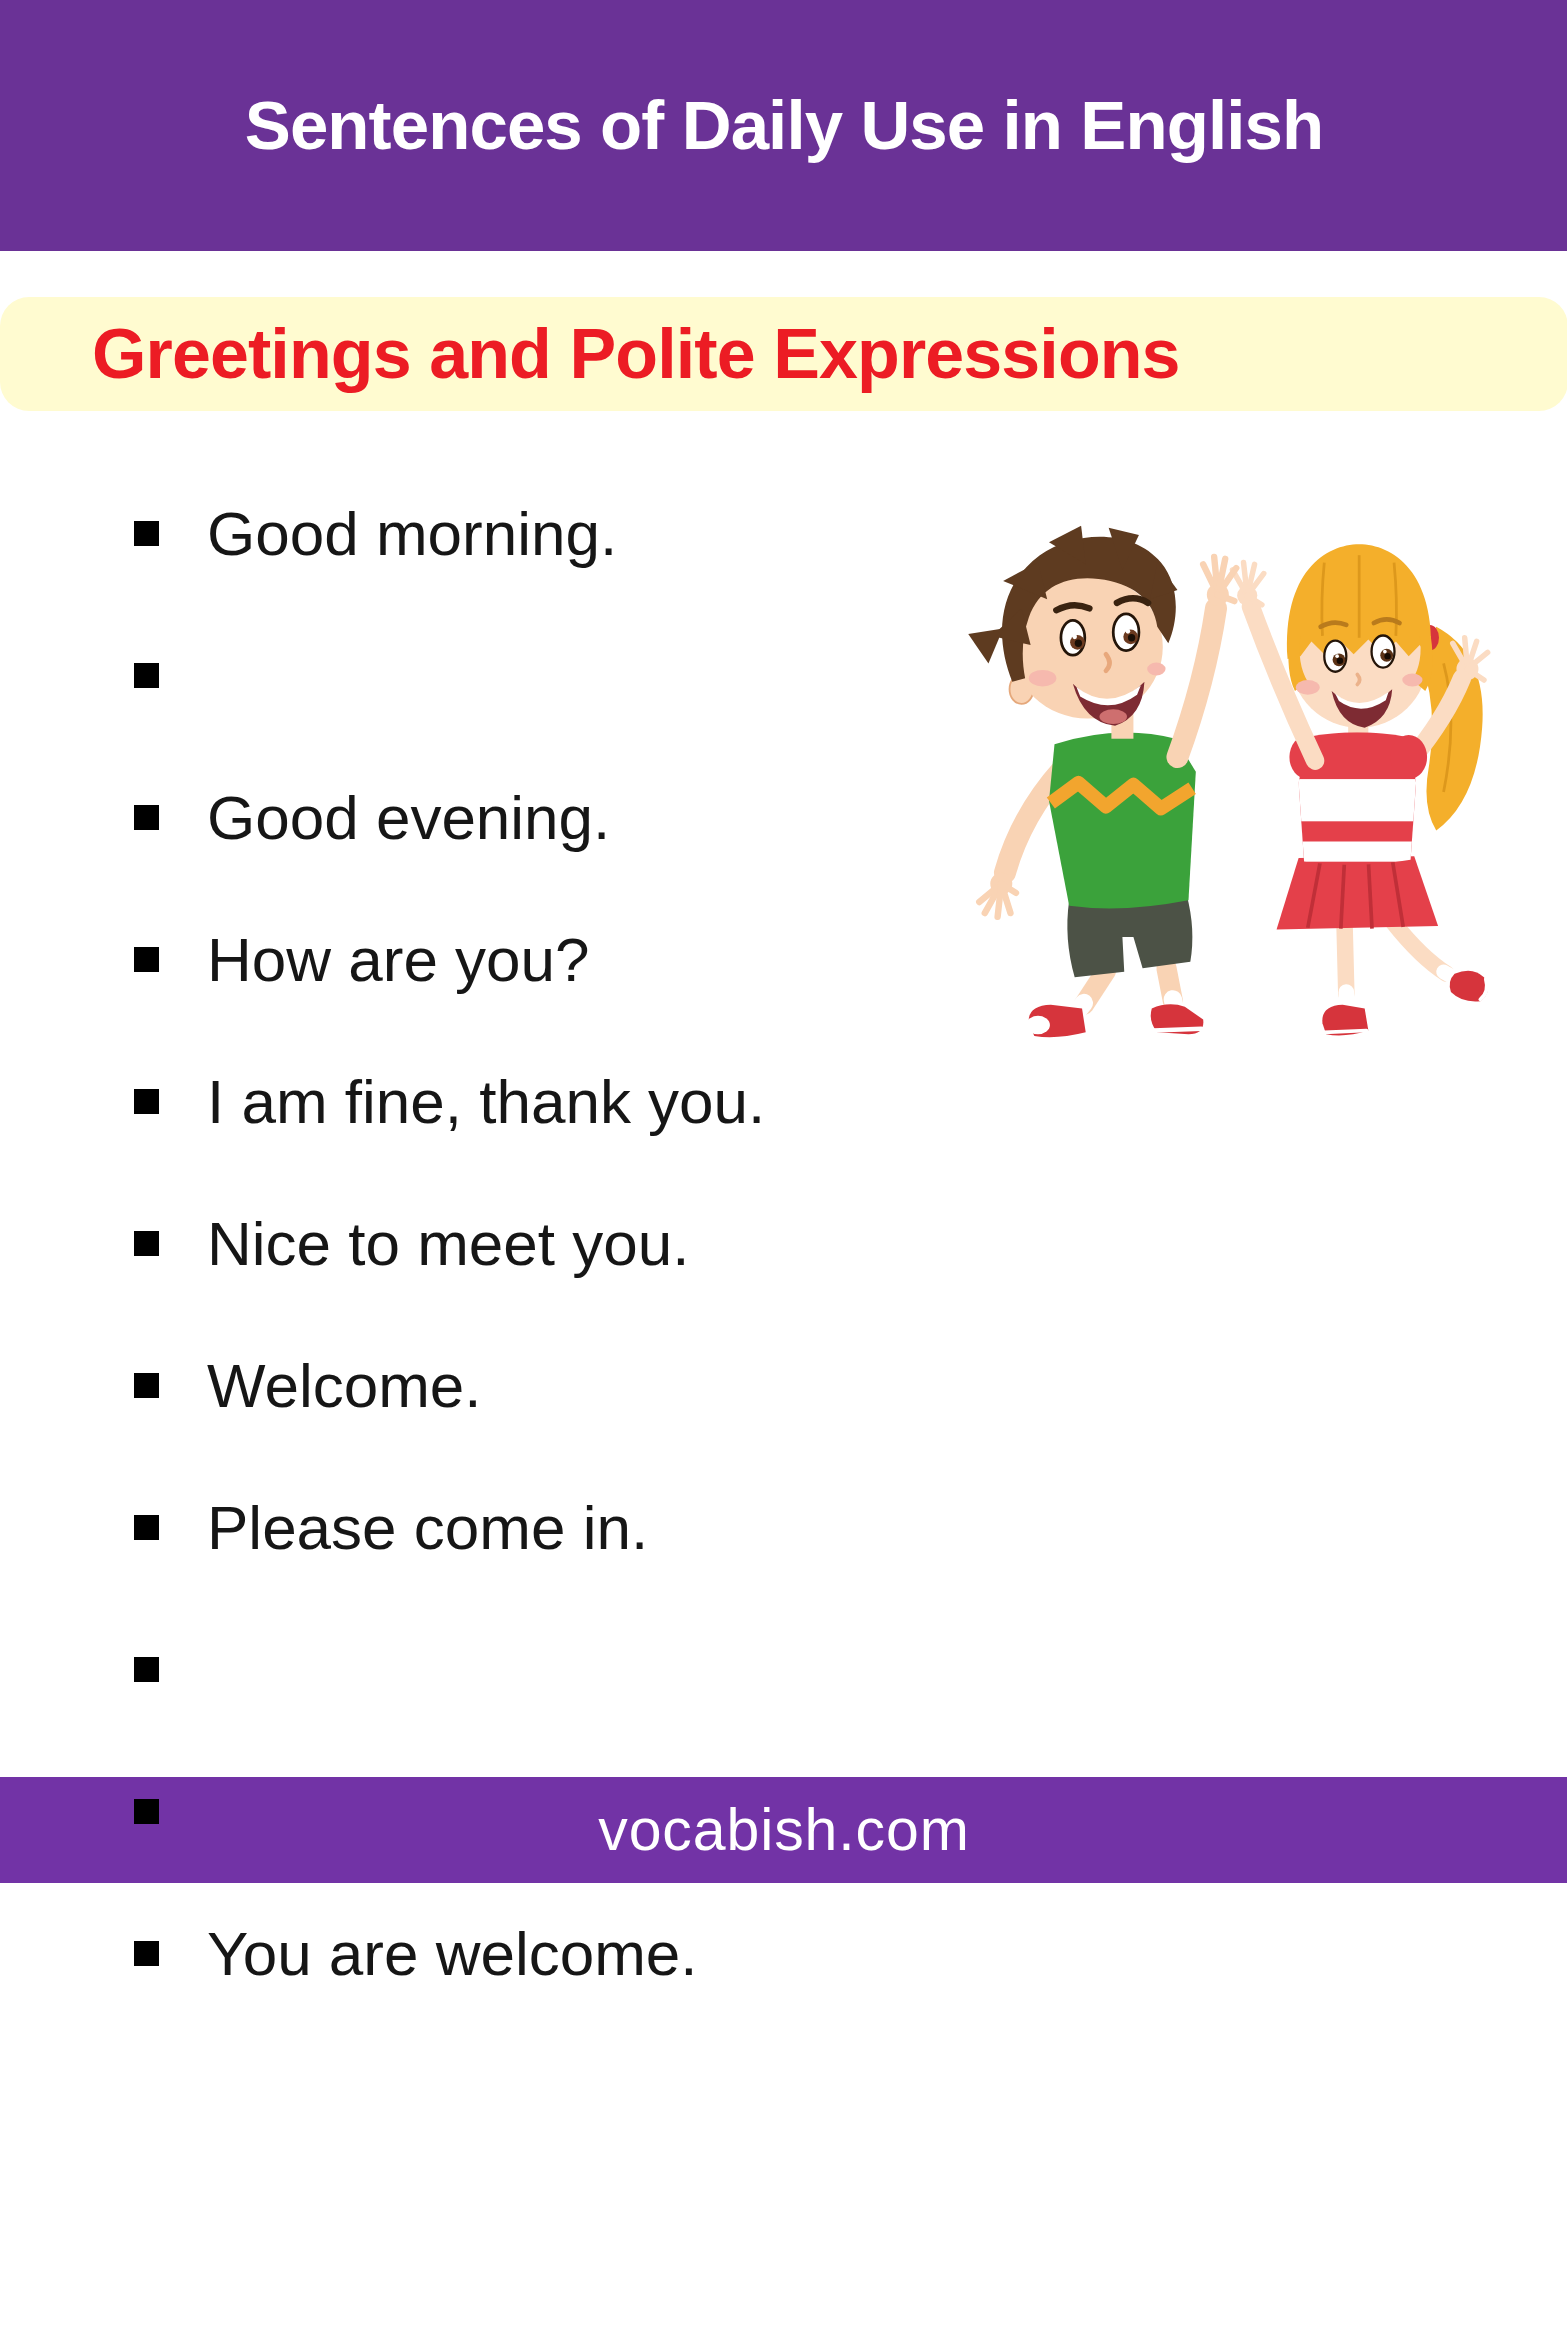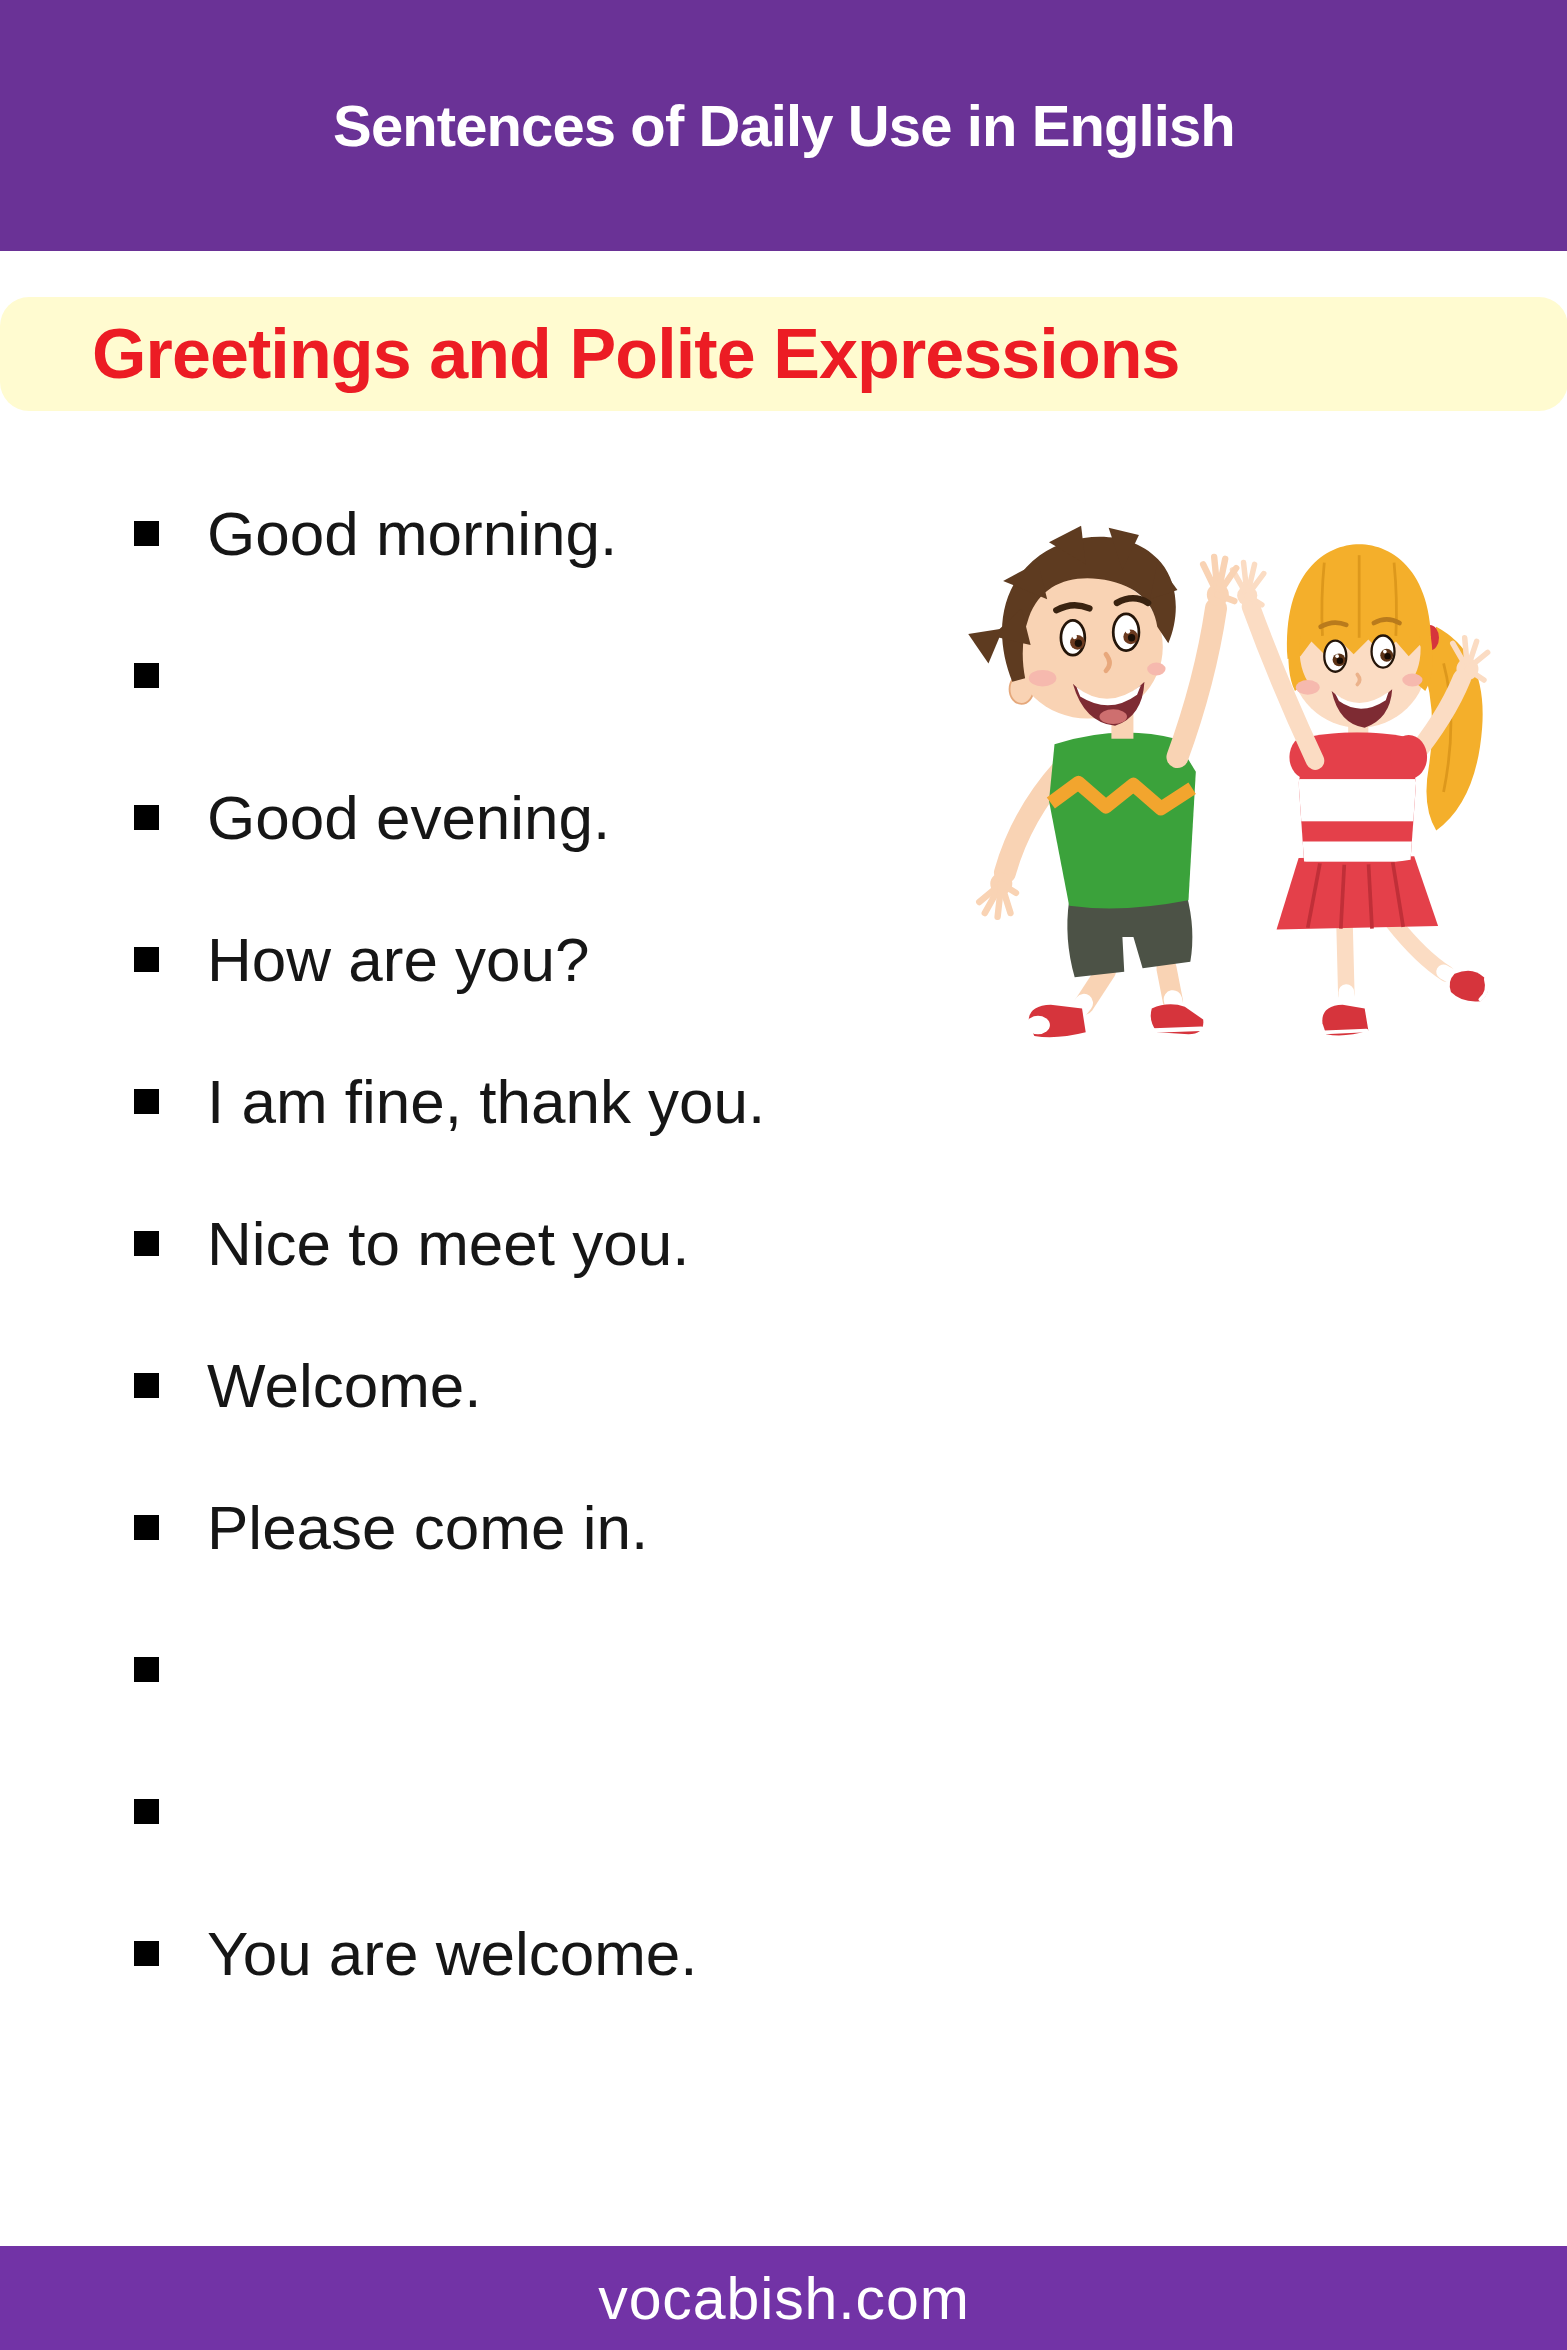"Sentences of Daily Use in" .header-title { font-size: 58px -> 69px }
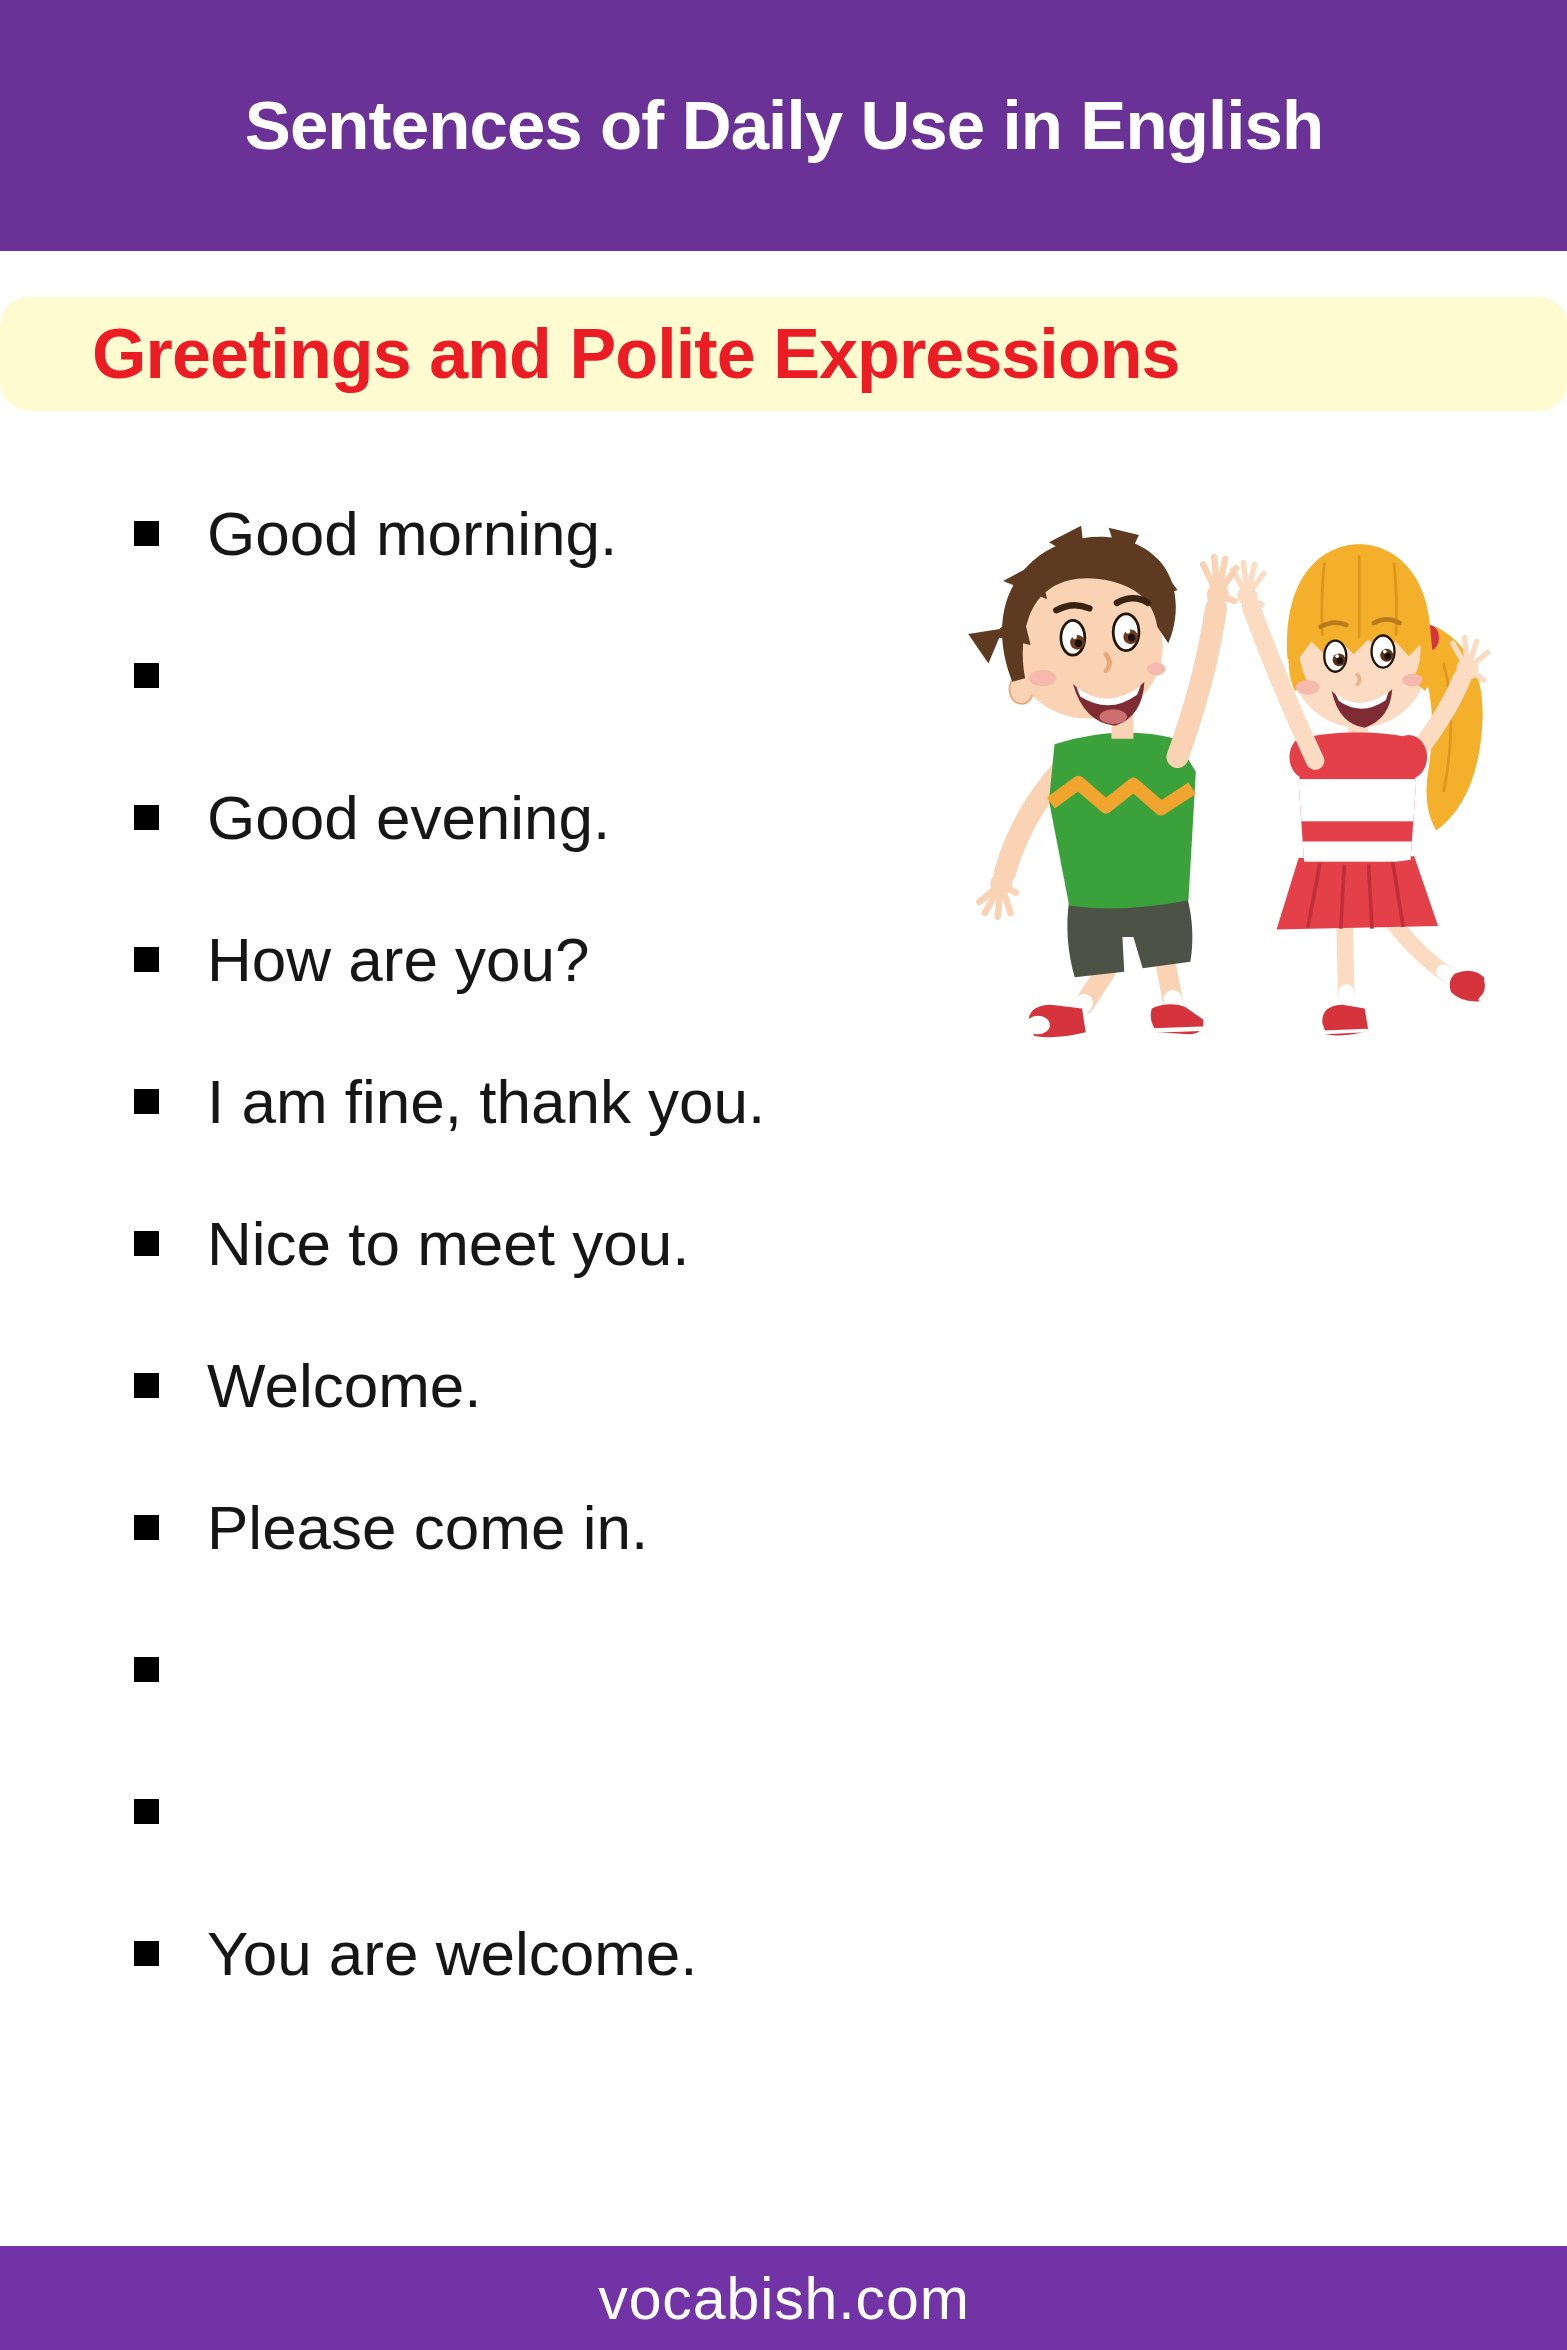"Good morning." .content { height: 1835px -> 1366px }
